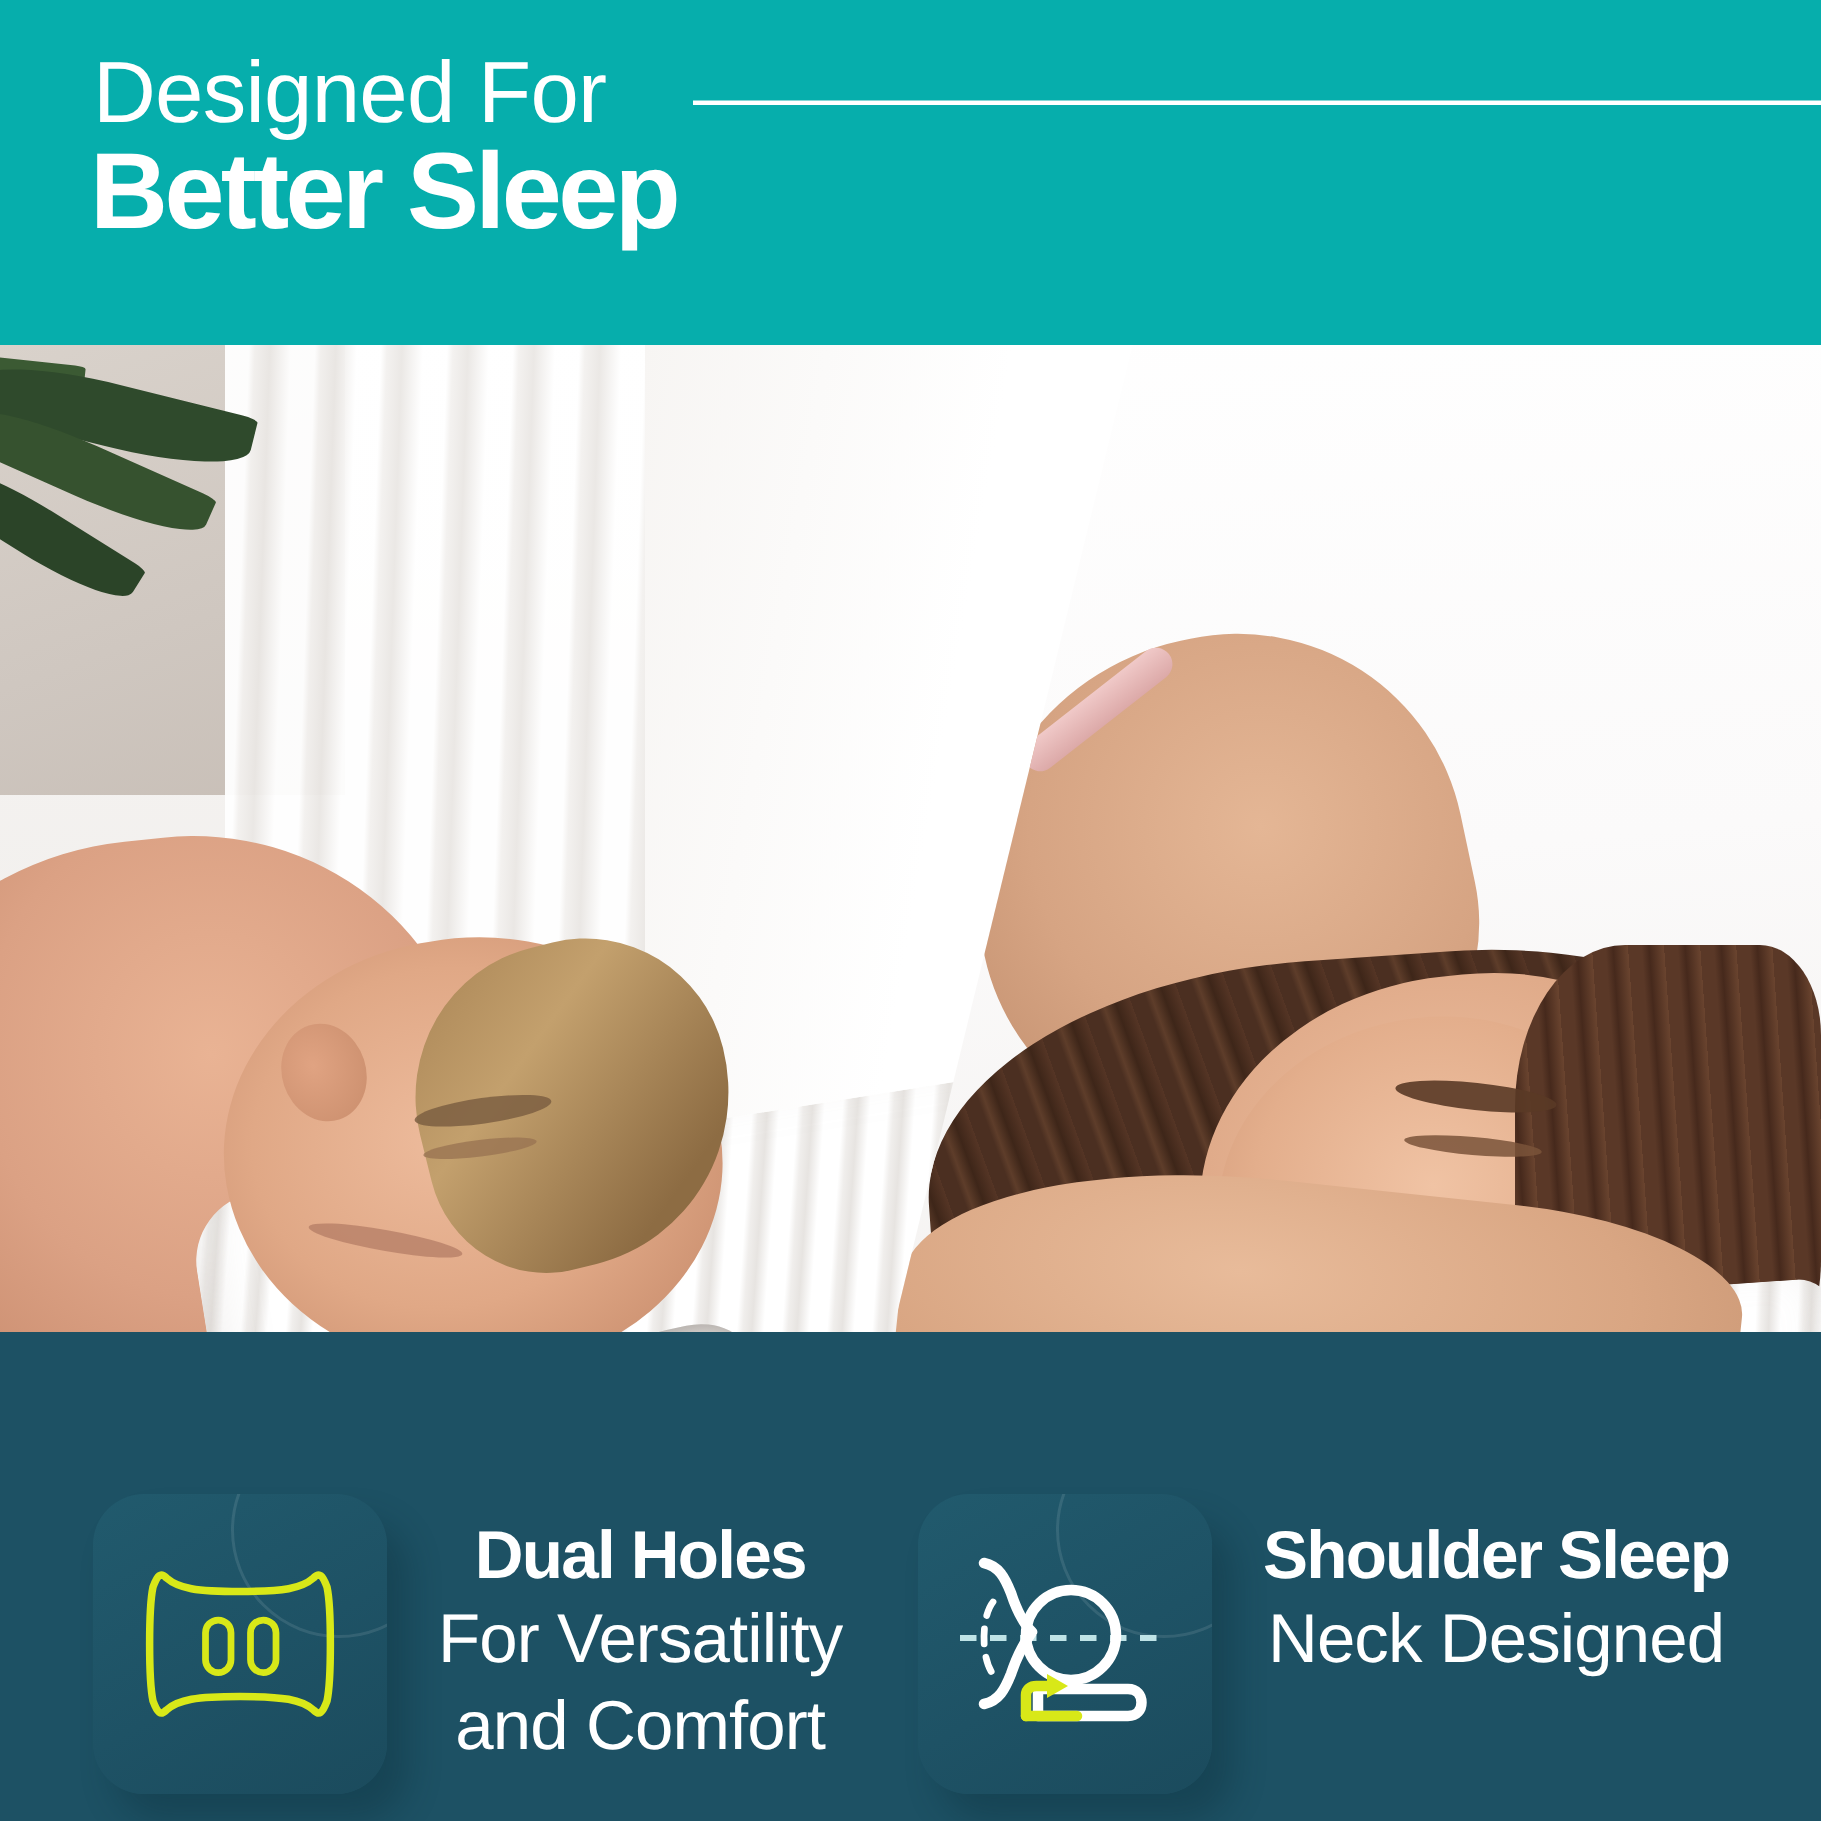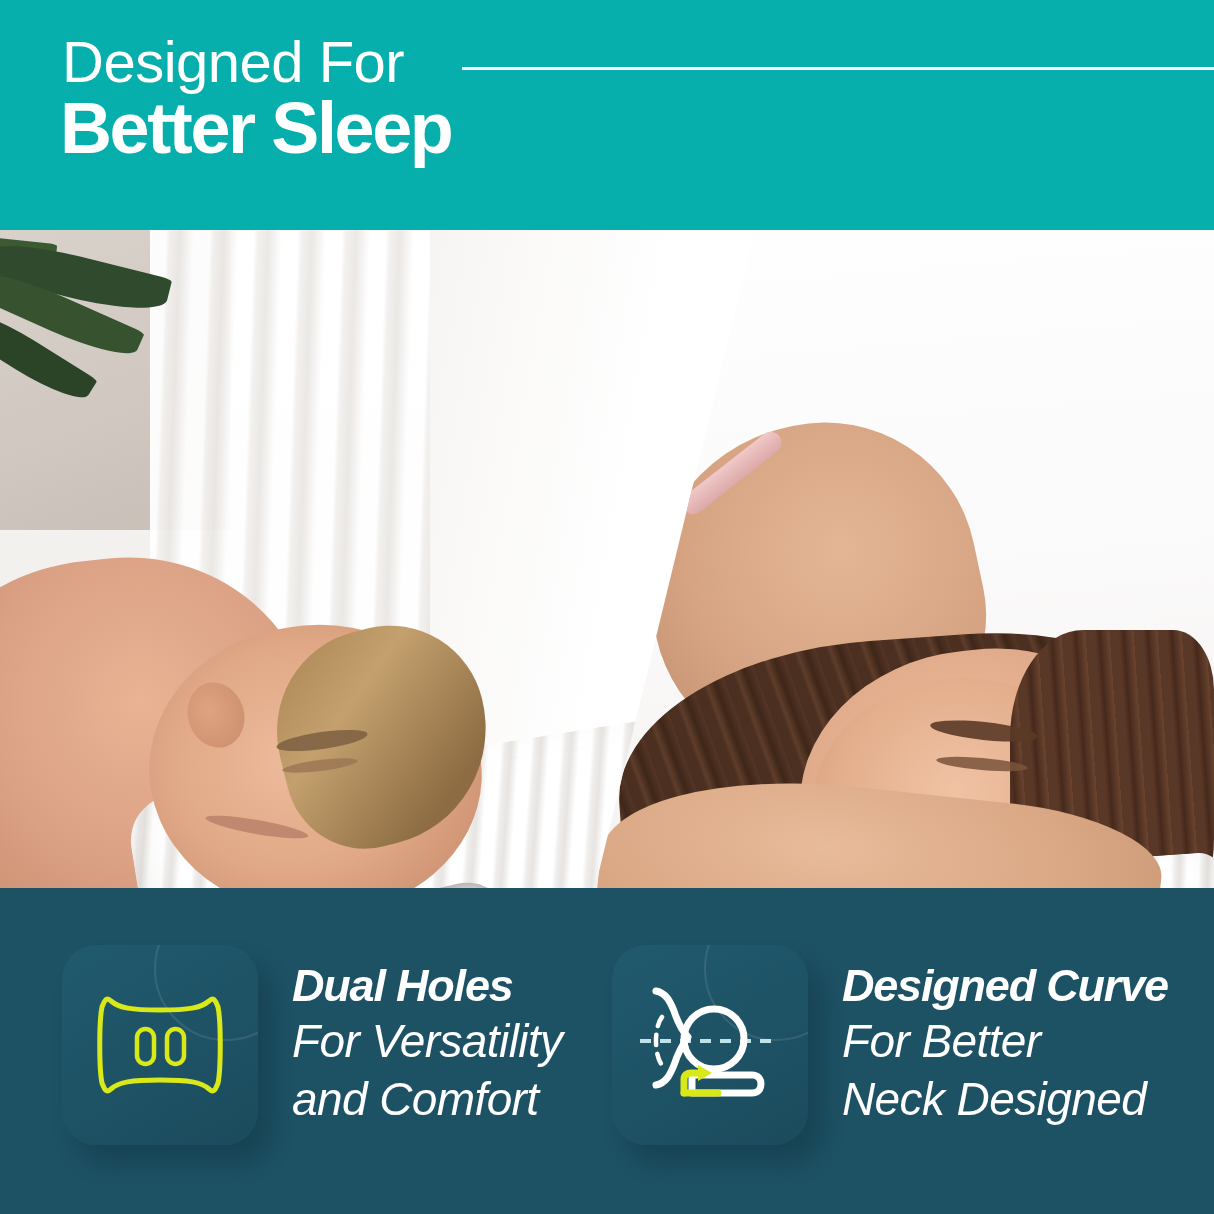"Designed For" .canvas { text-align: none -> center }
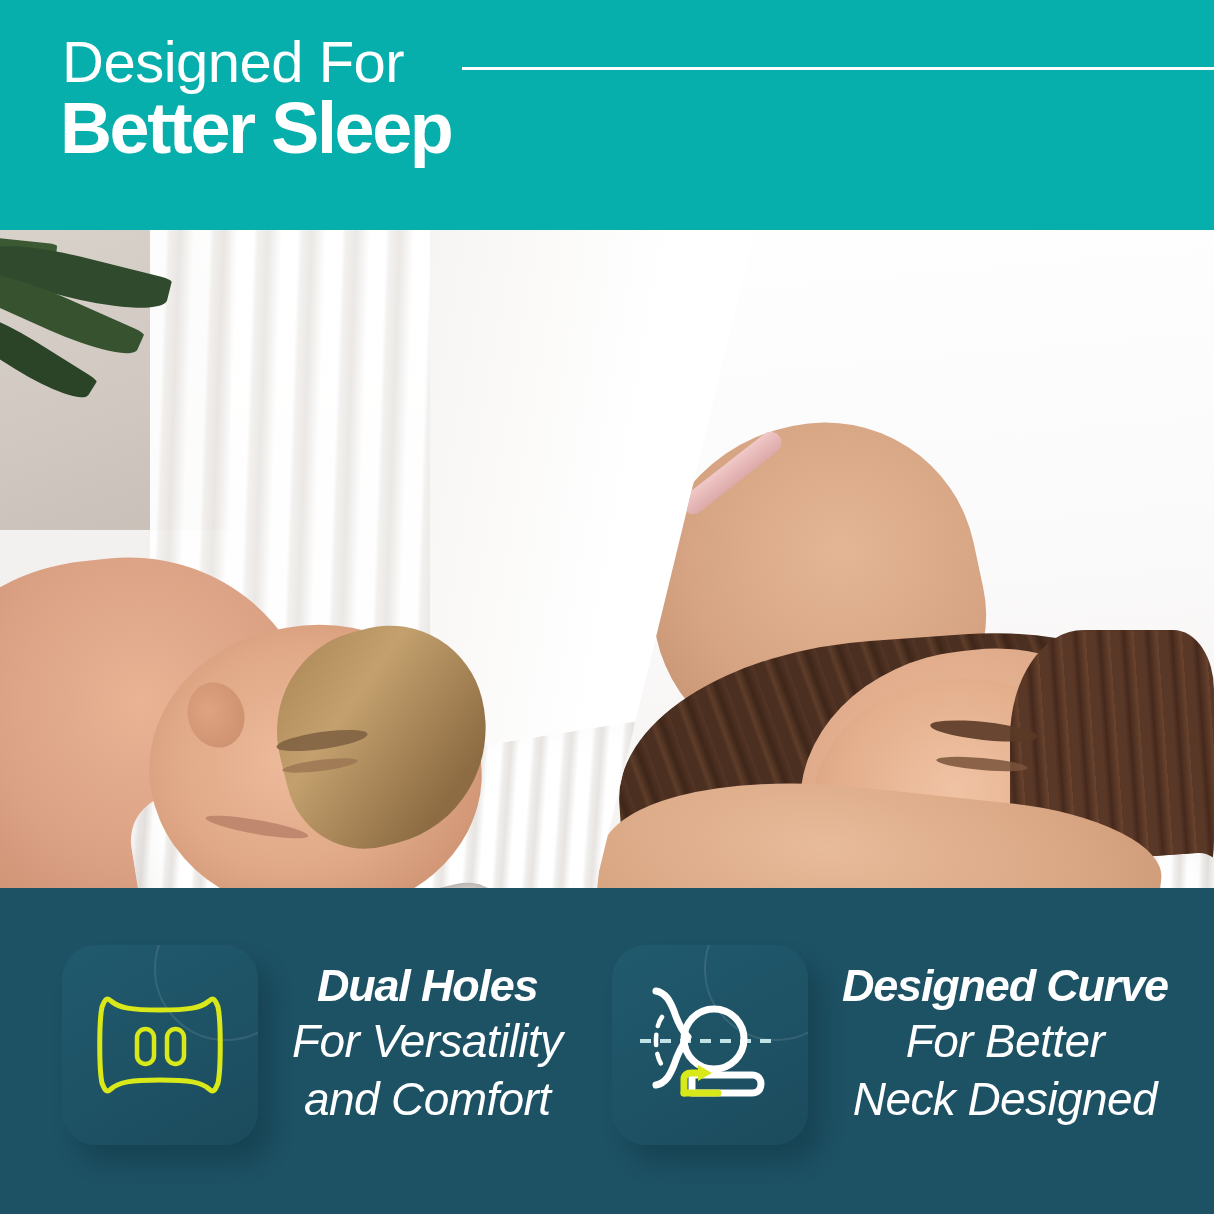"Dual Holes" .feature { font-style: italic -> none; top: 945px -> 996px }
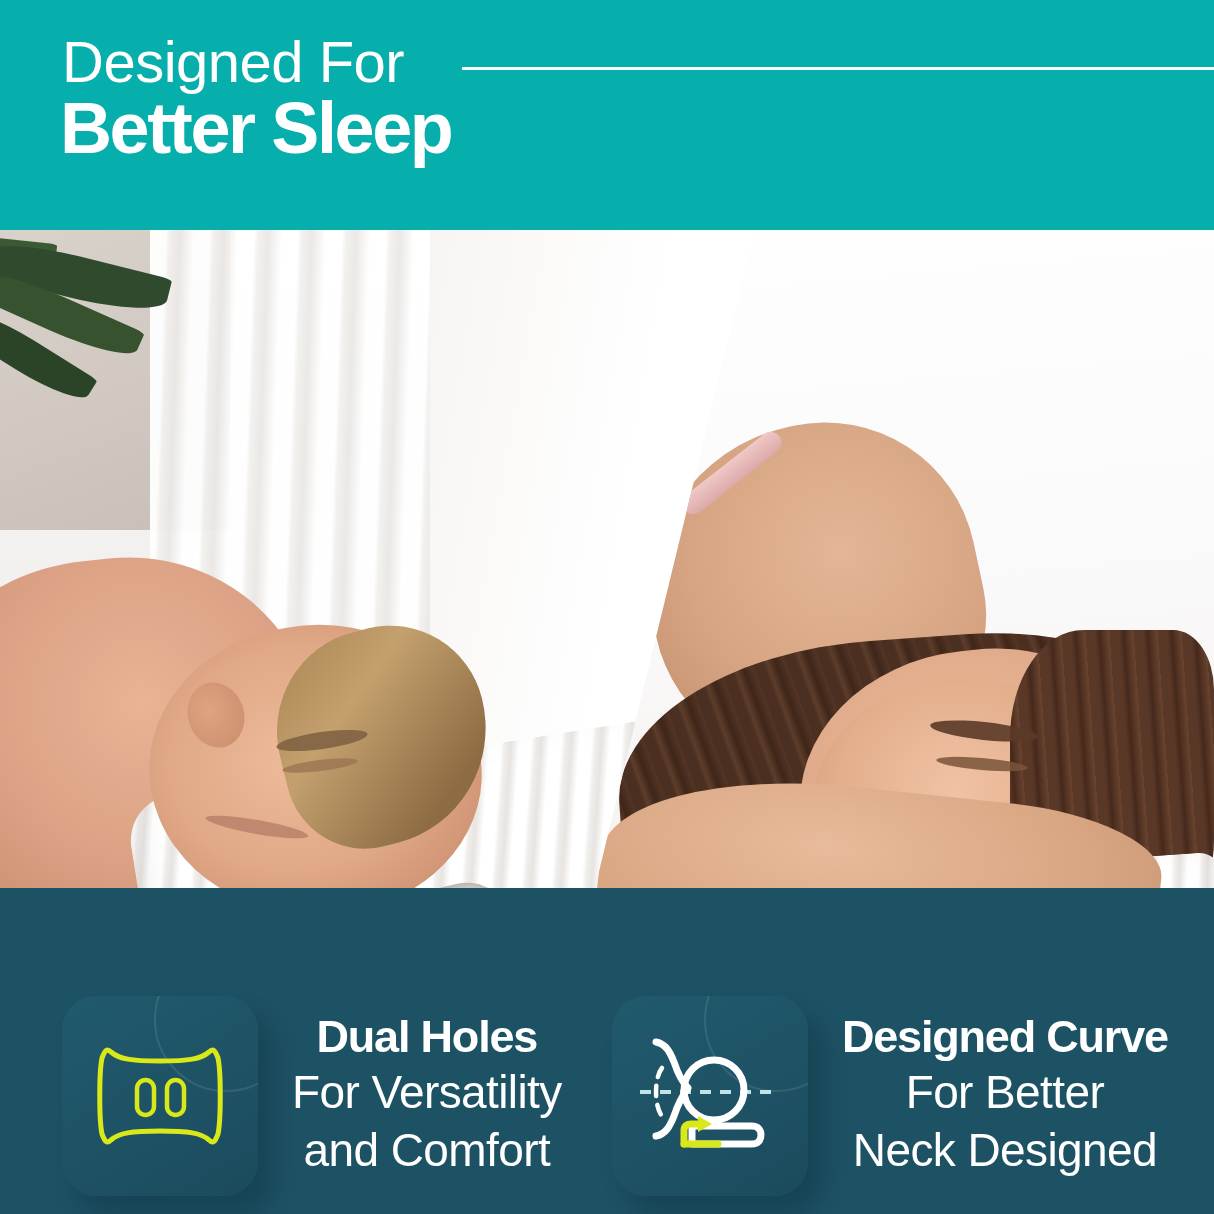"Designed Curve" div.feature-title { text: Designed Curve -> Shoulder Sleep }
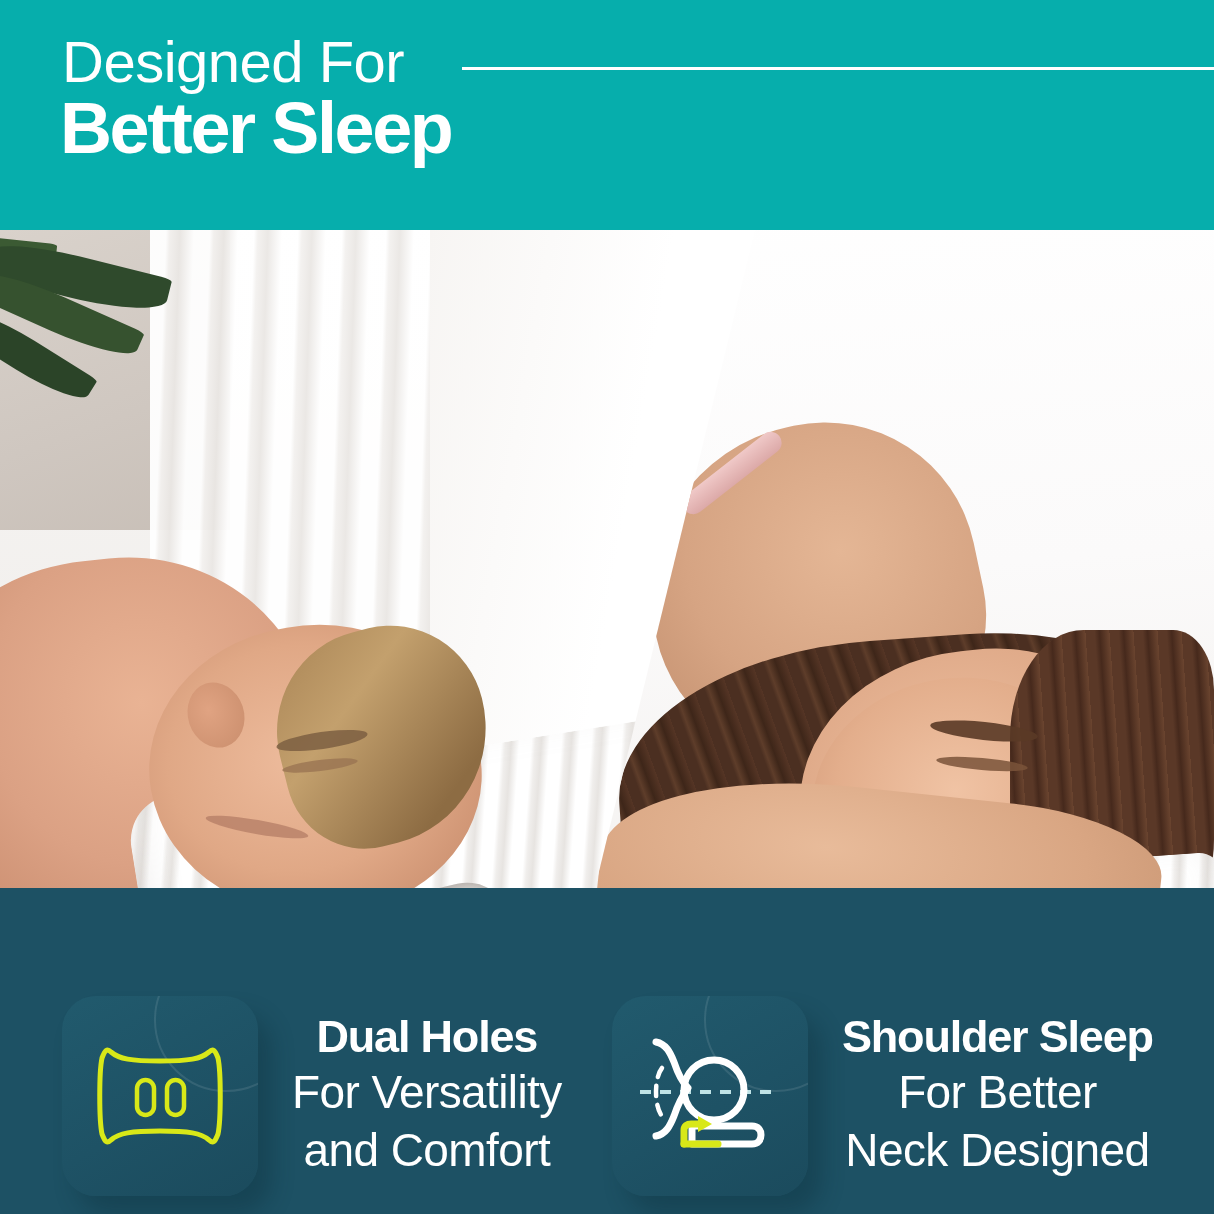"For Better" div.feature-sub { html: <div>For Better</div> -> none }
